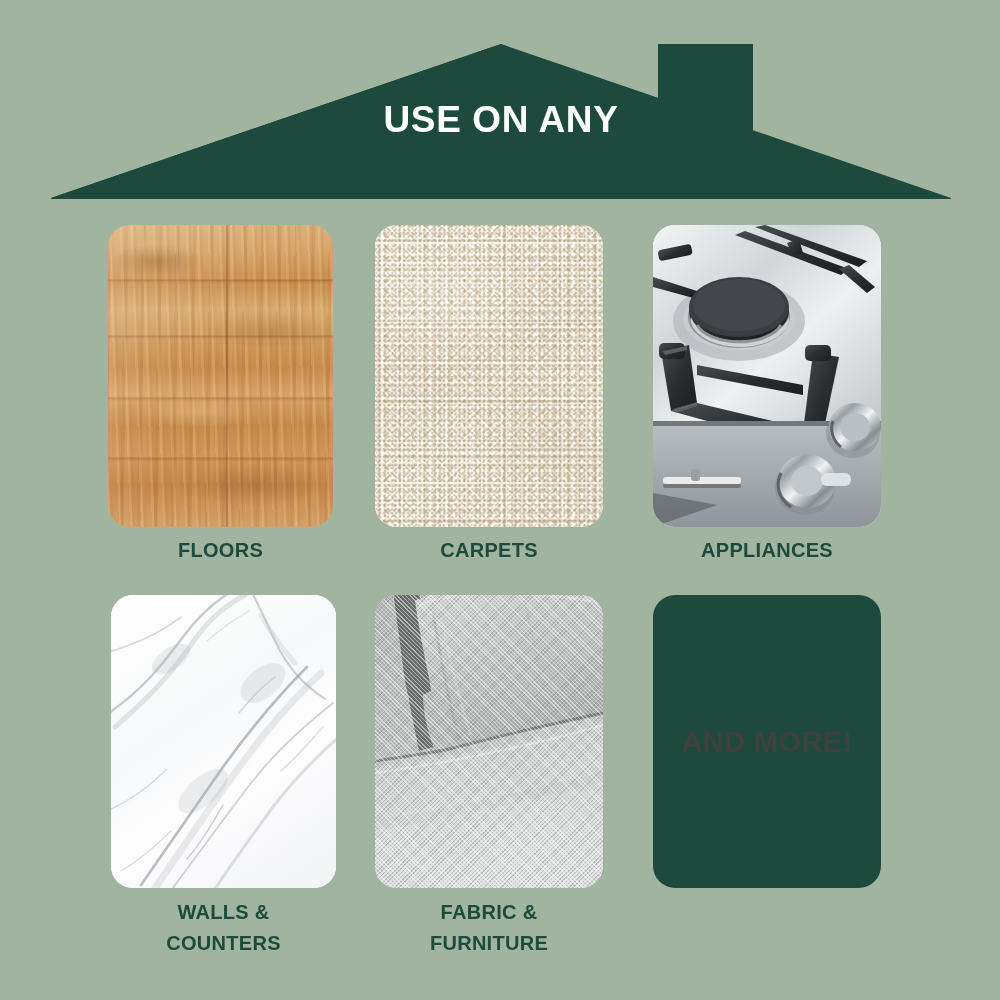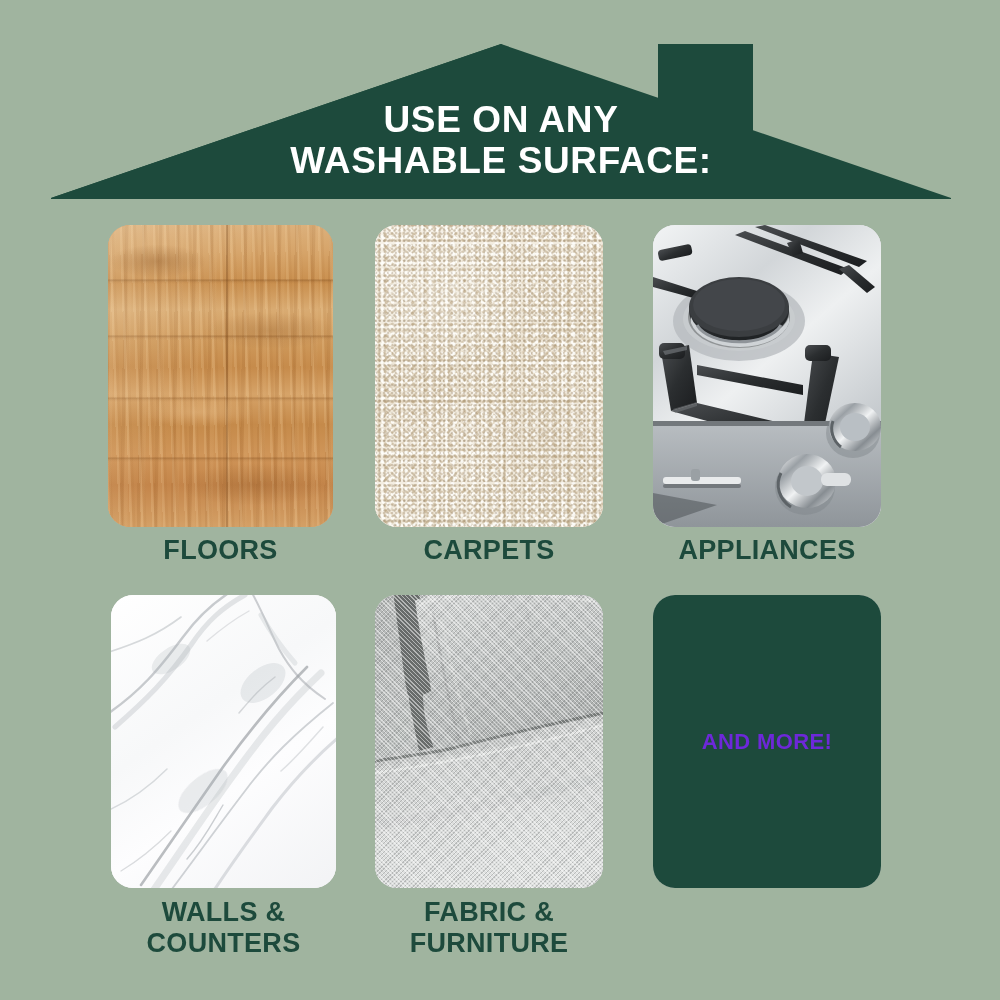"WASHABLE SURFACE:" span.hl-line { html: <span>WASHABLE SURFACE:</span> -> none }
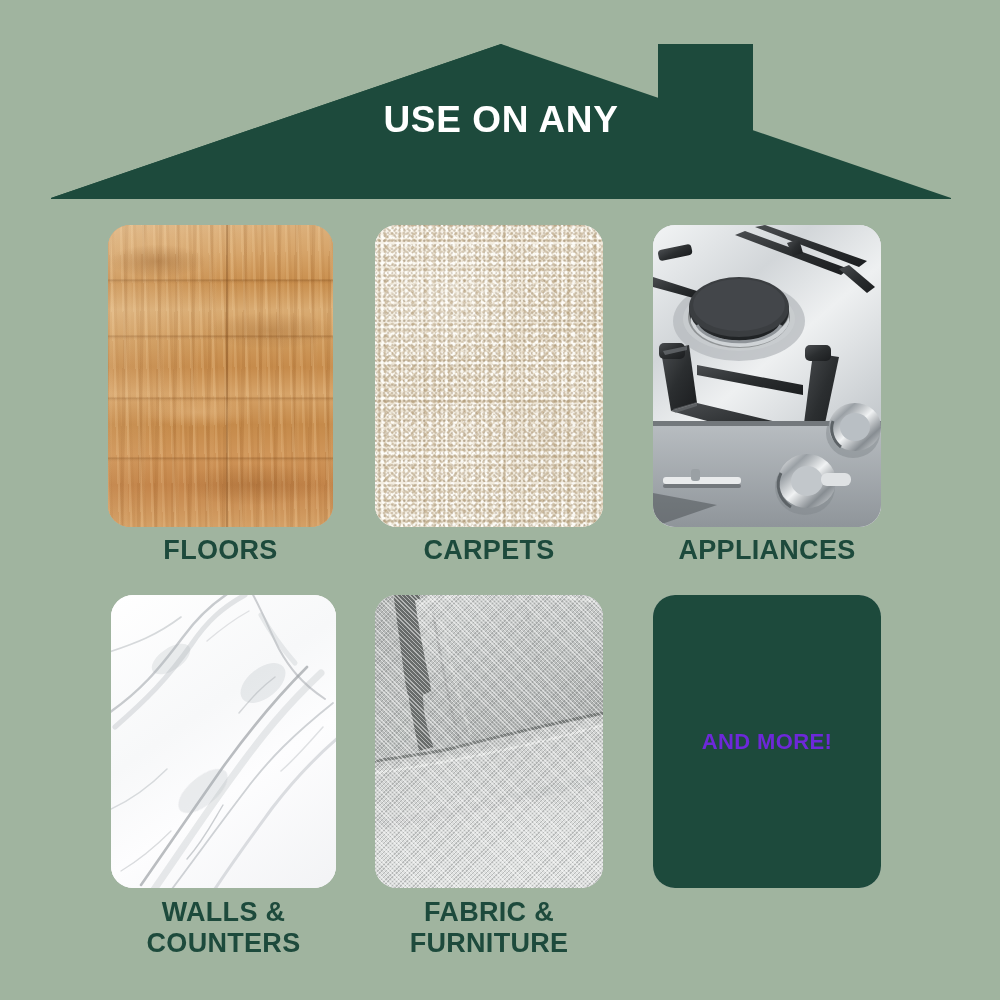"FLOORS" .caption { font-size: 27px -> 20px }
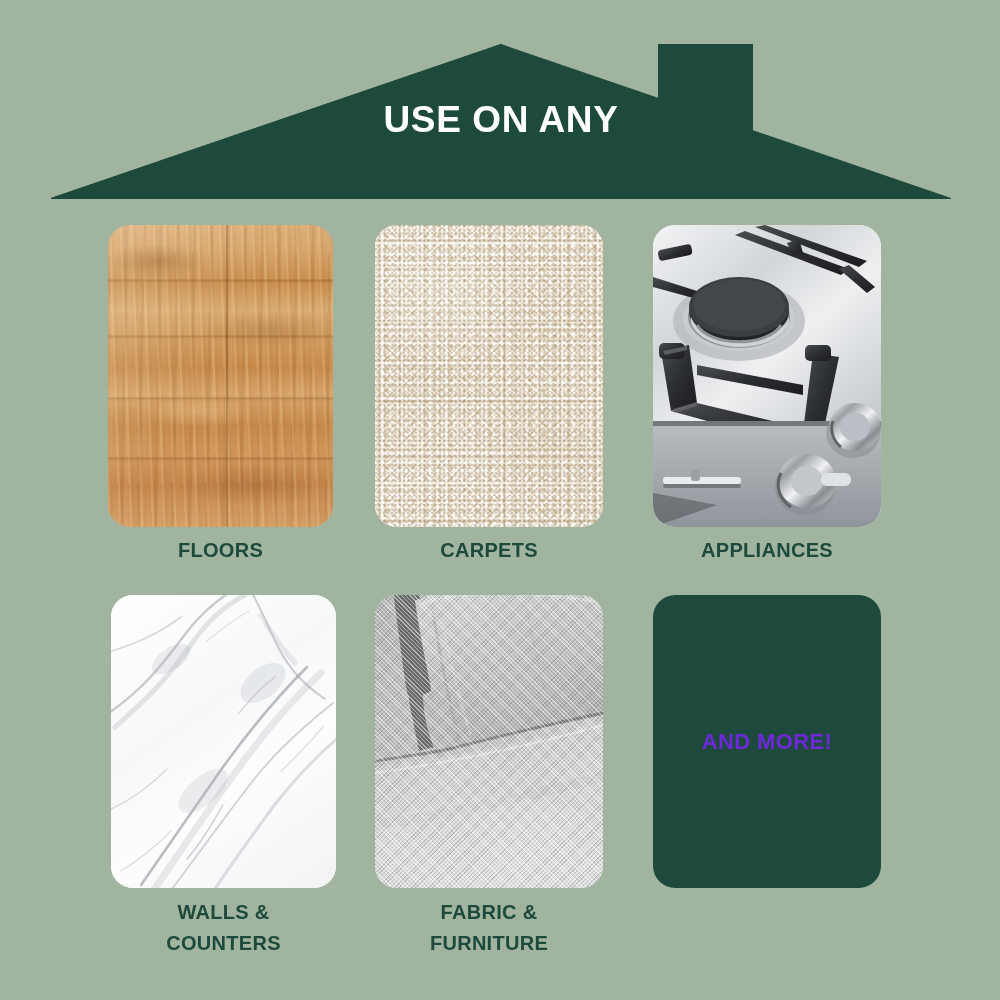"AND MORE!" .and-more-text { color: #6d28d9 -> #404040; font-size: 22px -> 29px }
